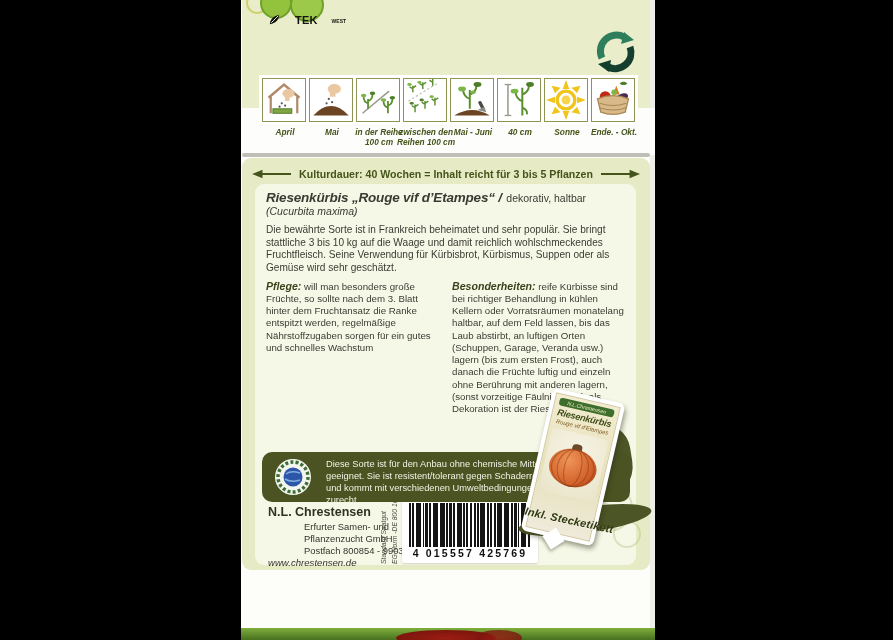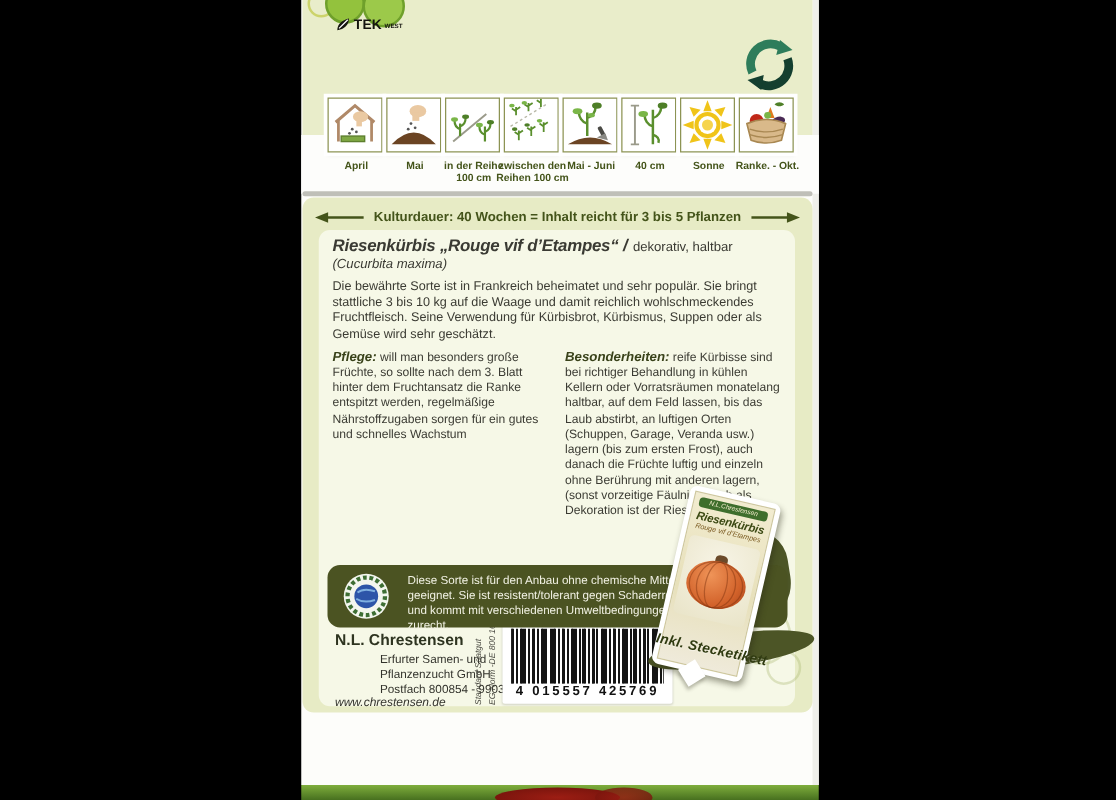"TEK" .tek { gap: 2px -> 14px }
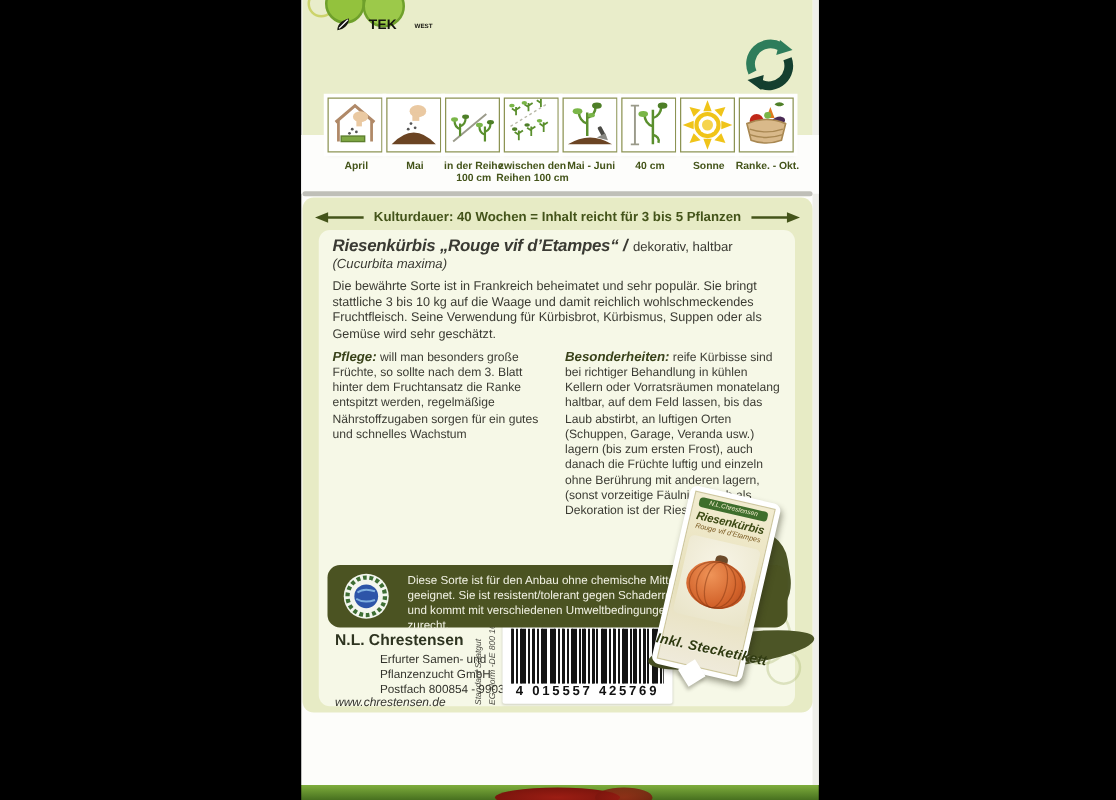"April" .icon-label { font-style: none -> italic }
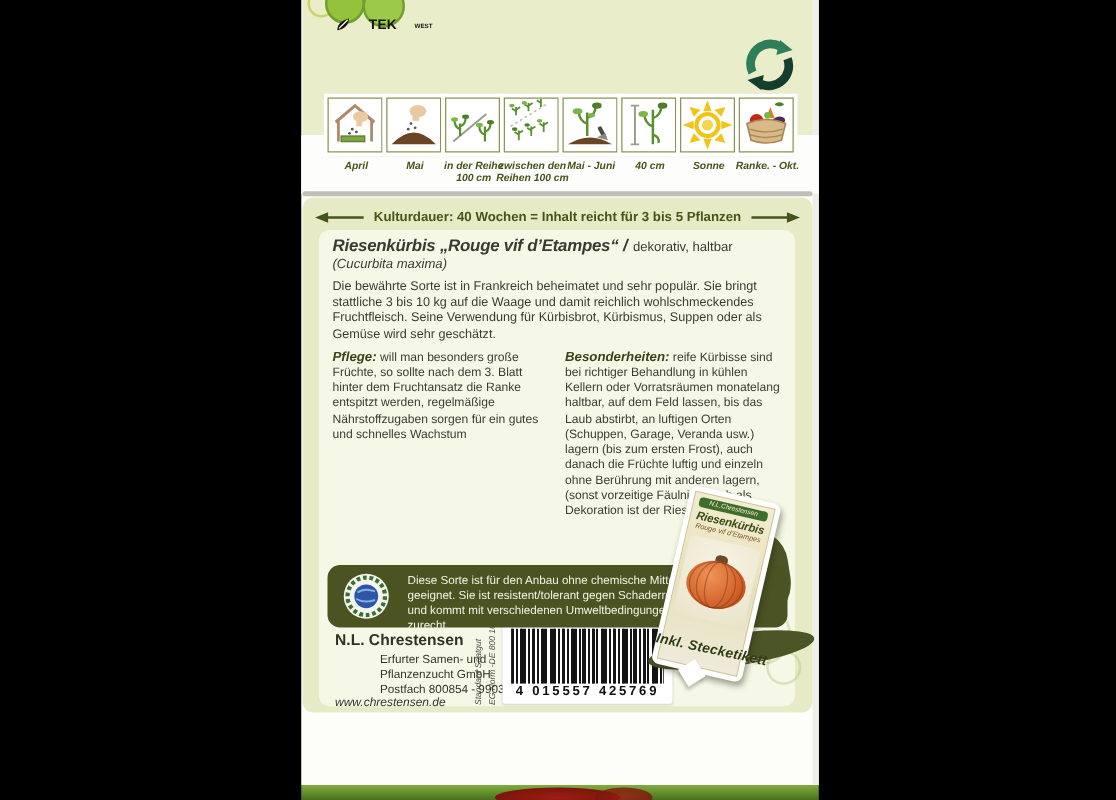"Ranke. - Okt." div.icon-label { text: Ranke -> Ende }
